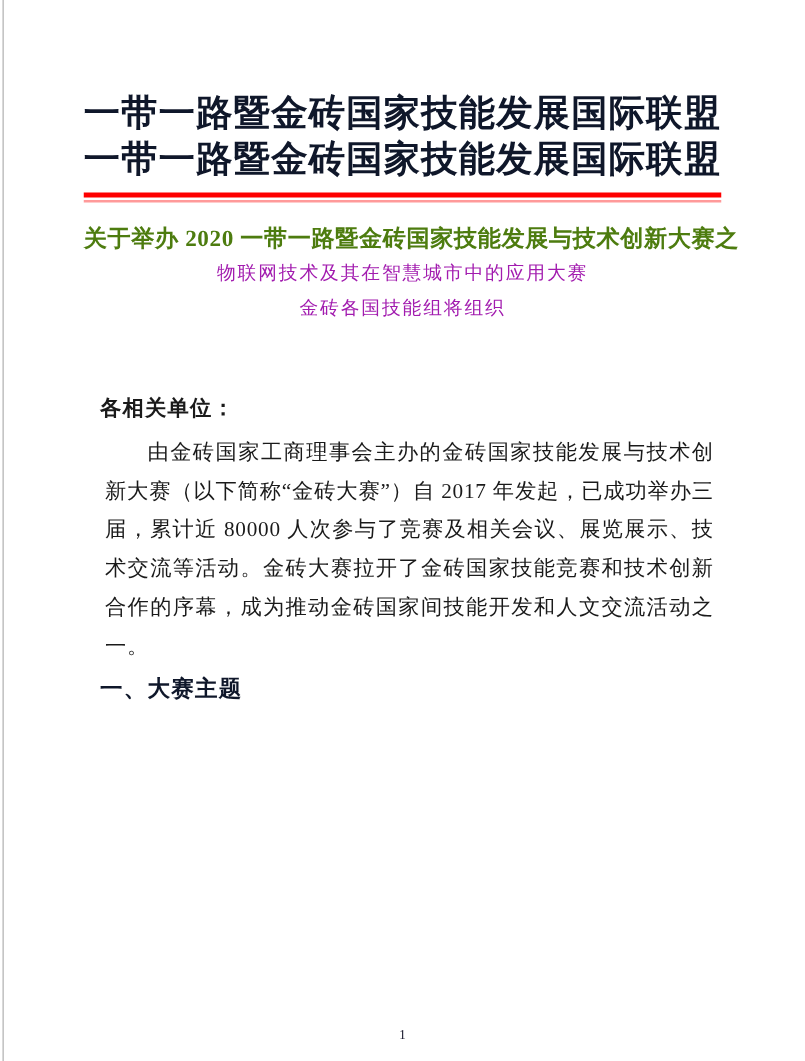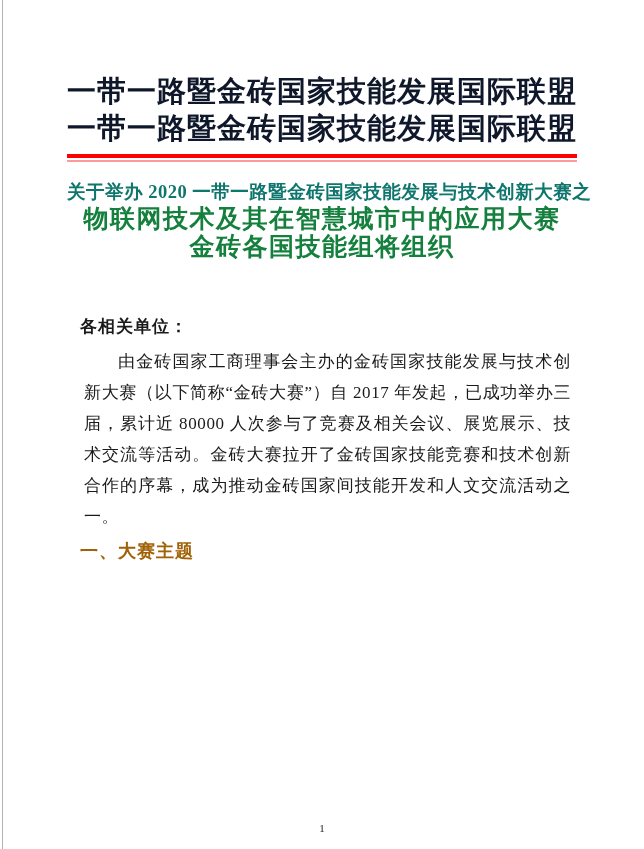"关于举办 2020 一带一路暨金砖国家技能发展与技术创新大赛之" .doc-title-sub { color: #0f766e -> #4d7c0f }
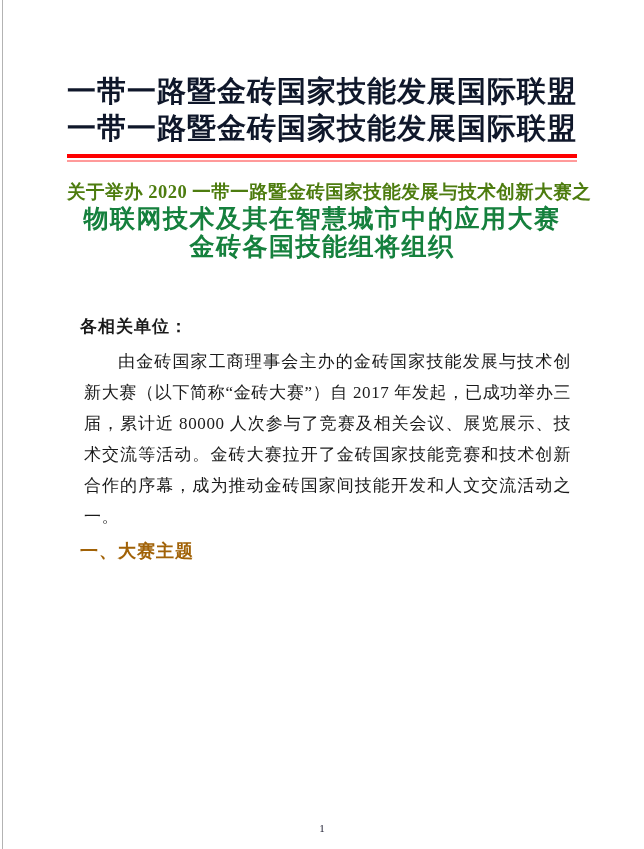"物联网技术及其在智慧城市中的应用大赛" .doc-title-main { color: #15803d -> #a21caf; font-size: 25px -> 15px; font-weight: bold -> normal }
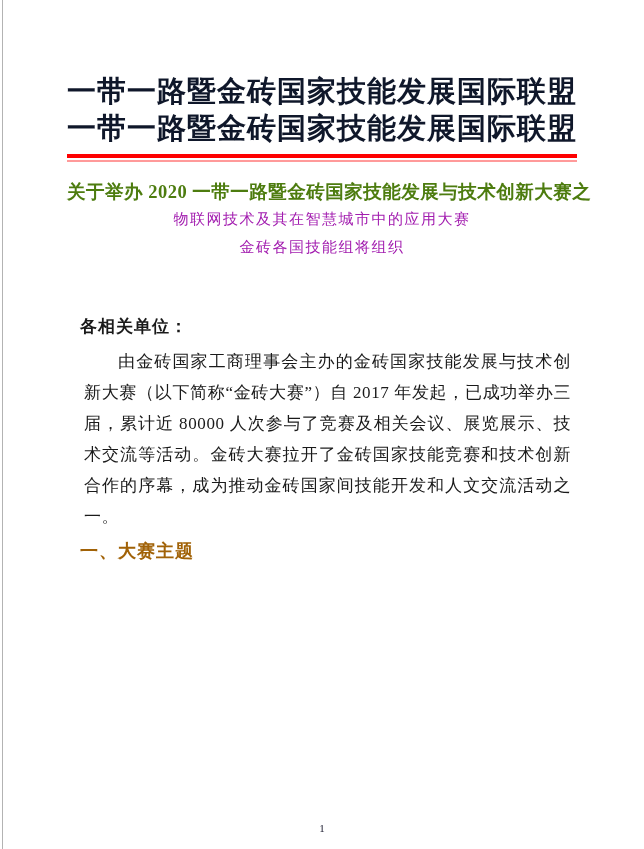"一、大赛主题" .section-heading { color: #a16207 -> #0f172a }
